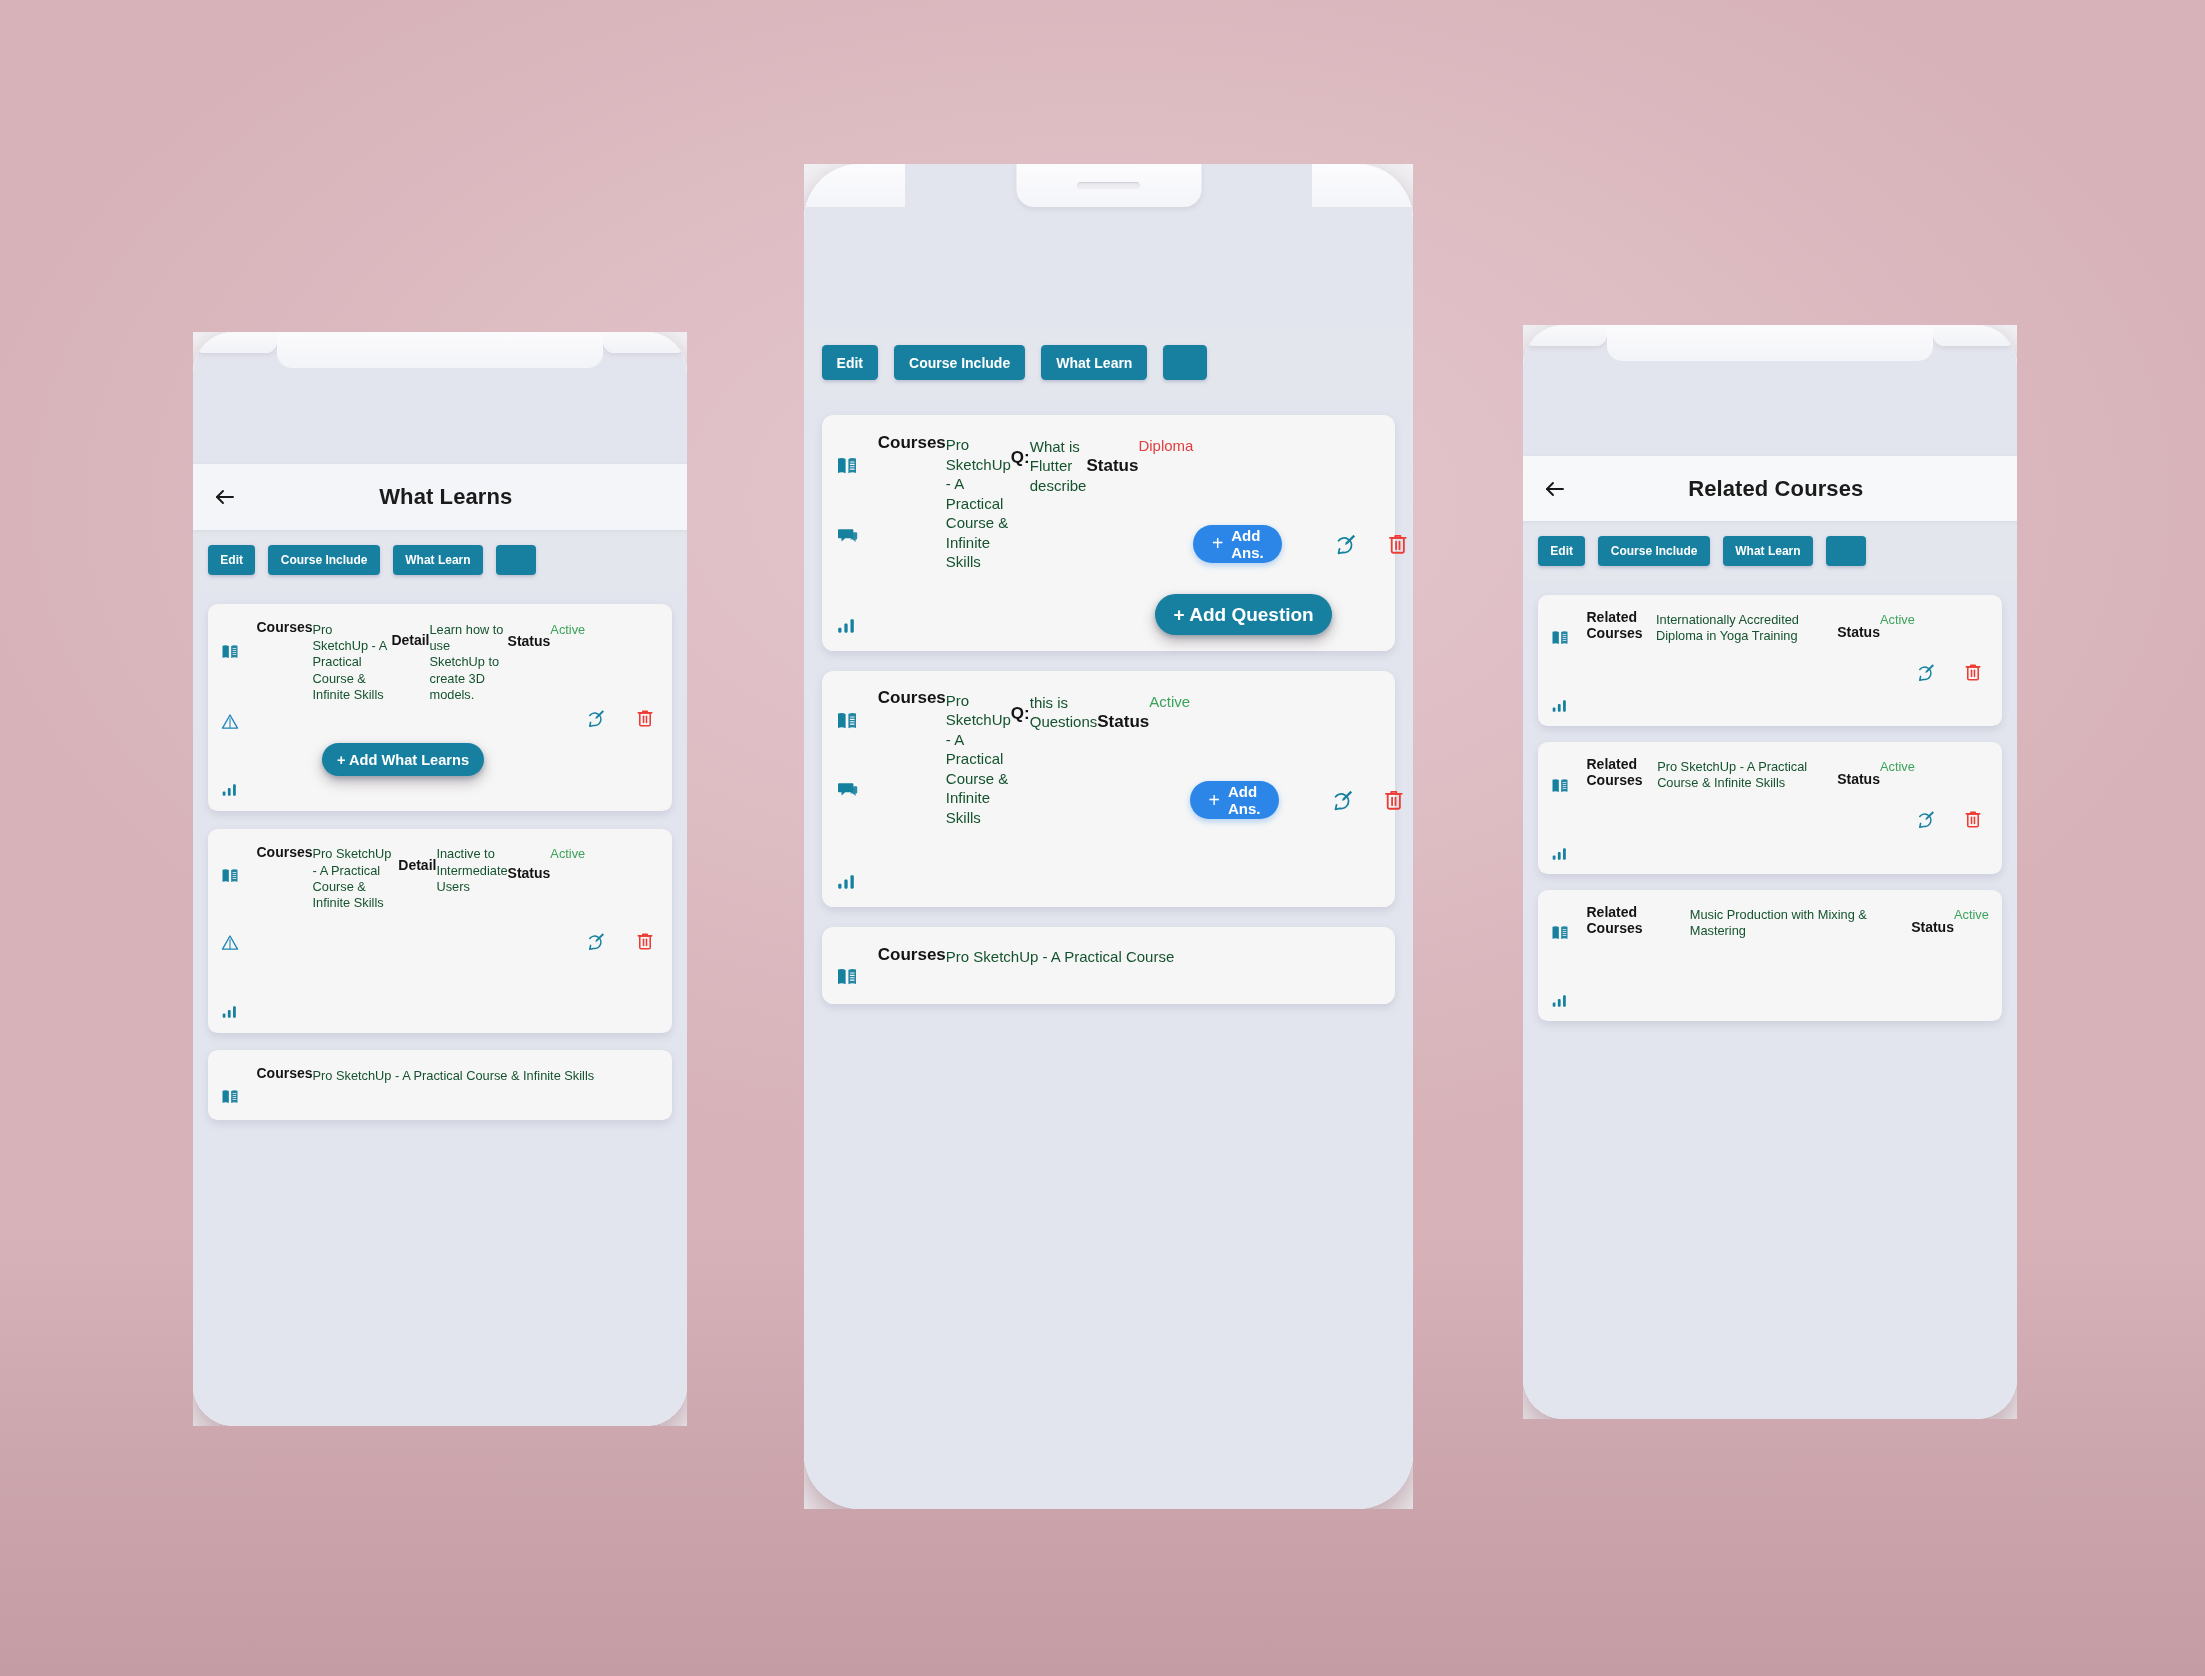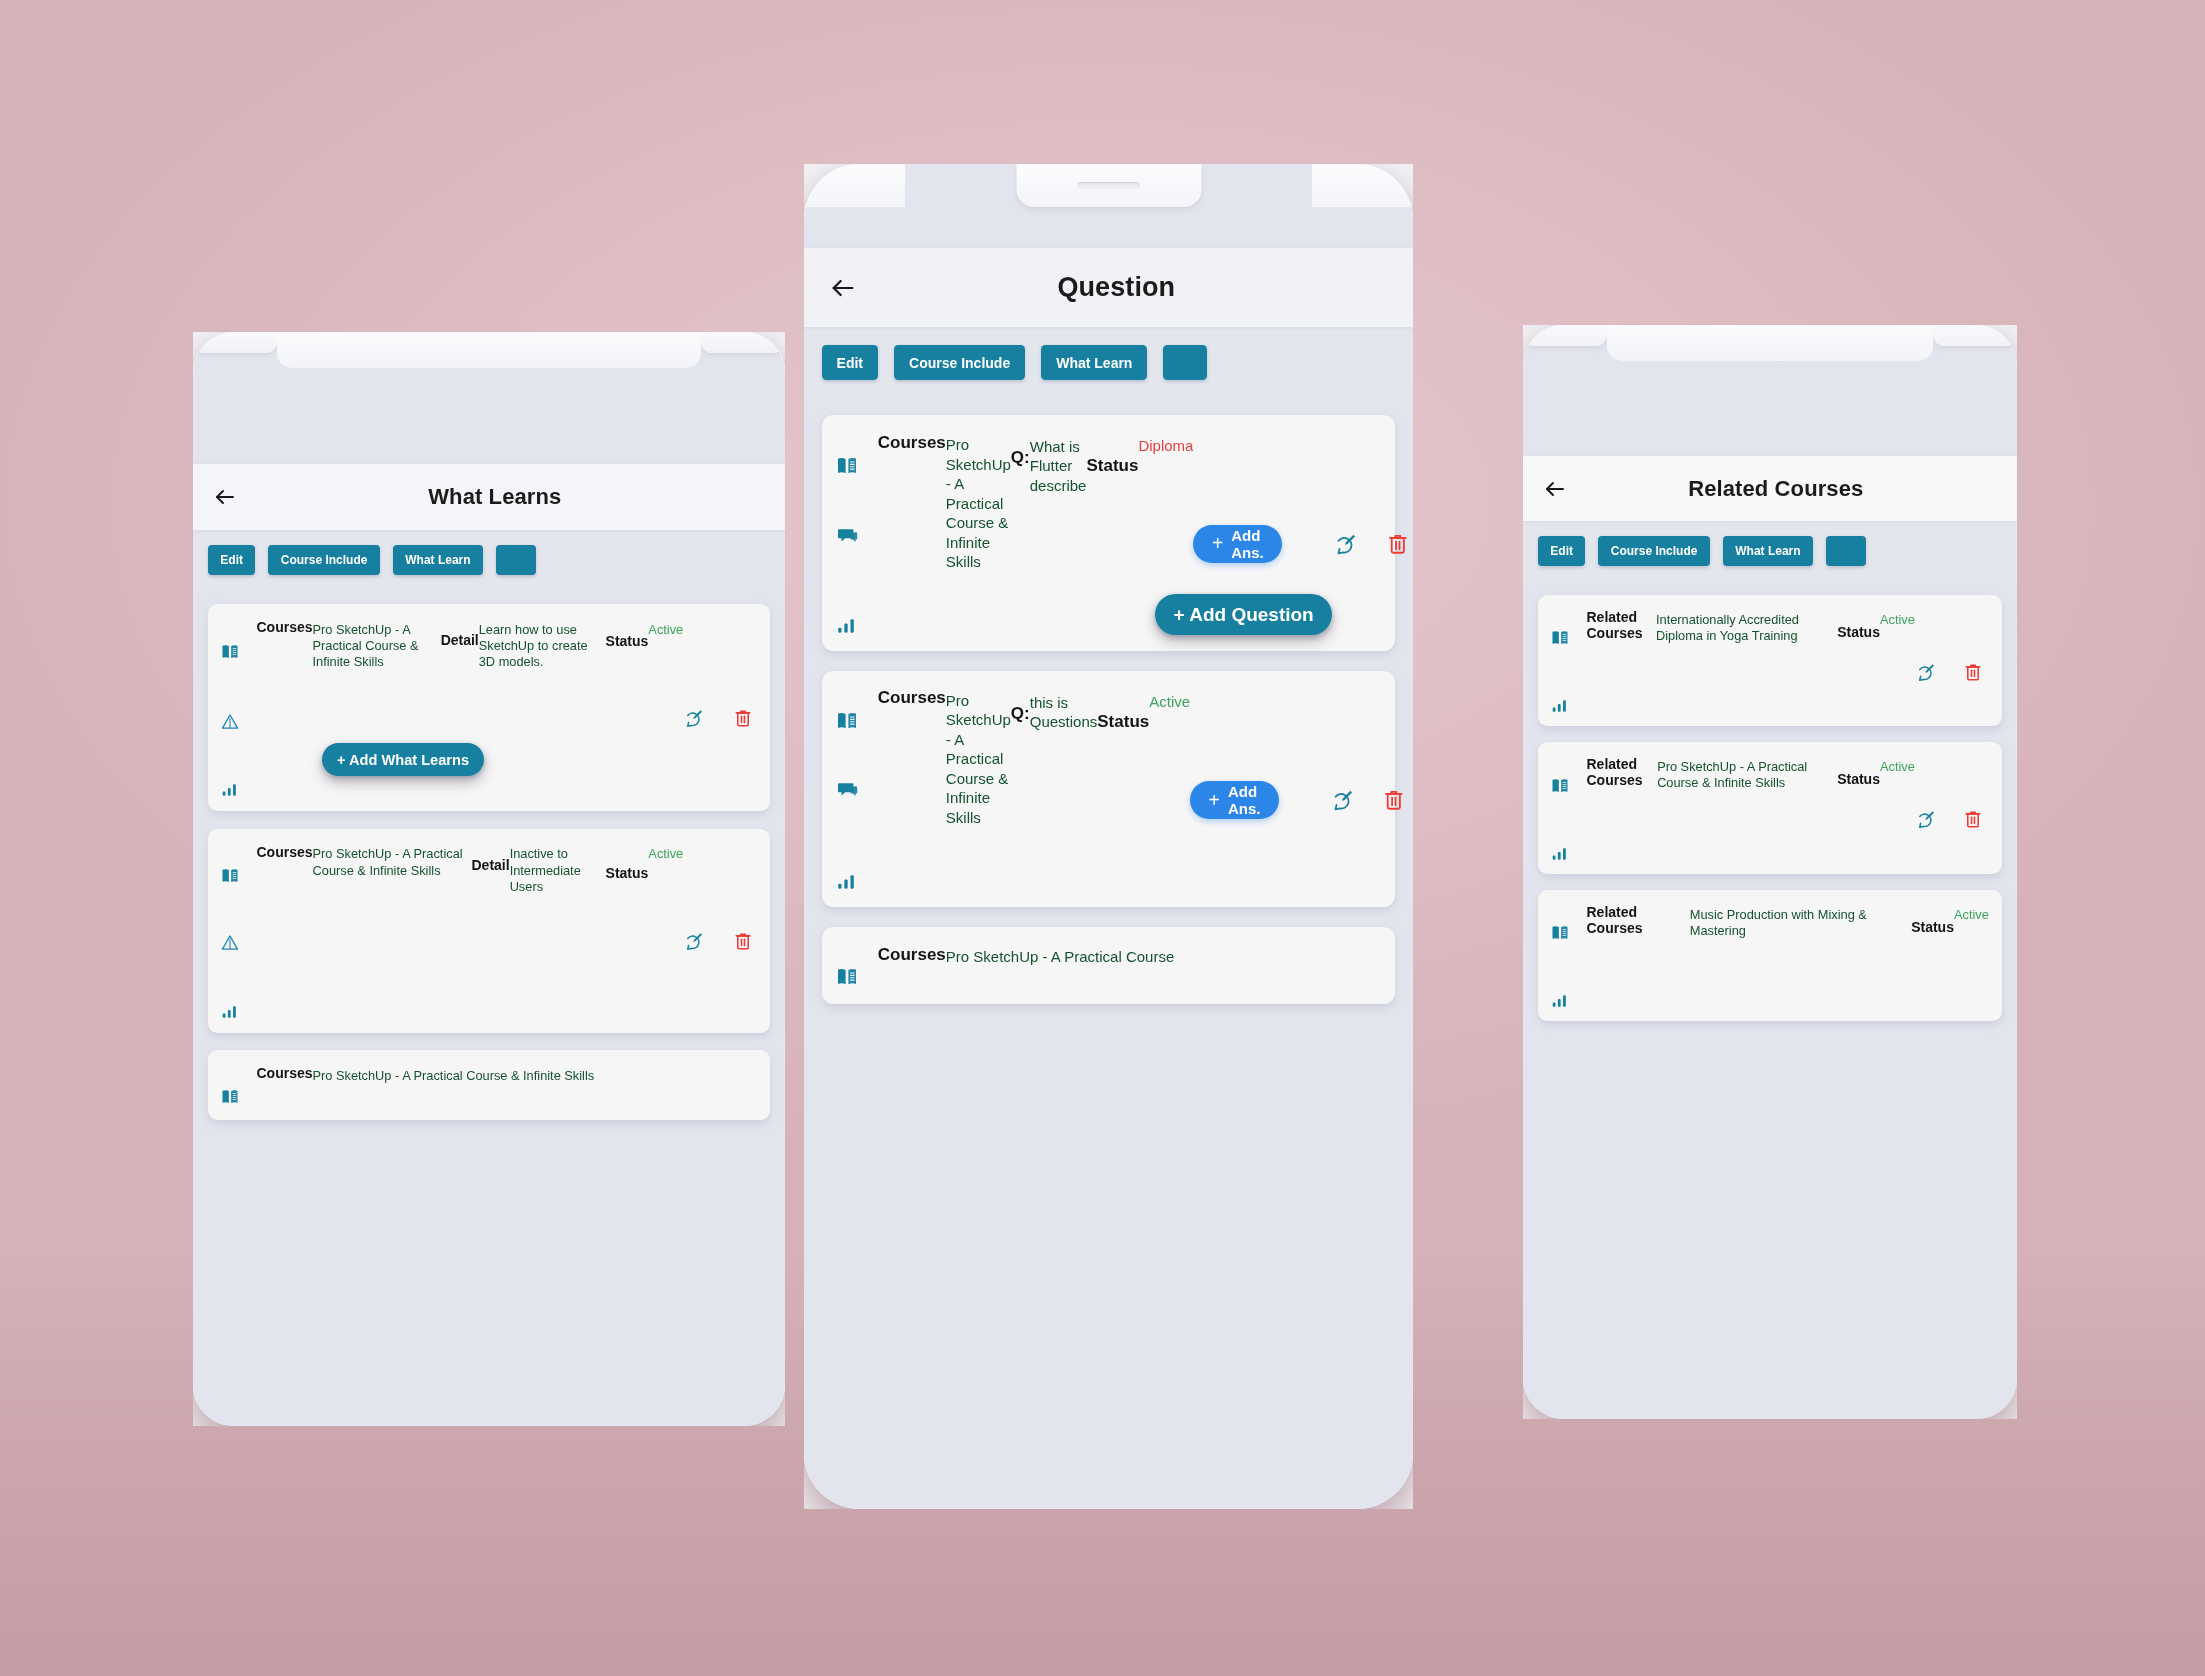"Question" div.appbar { html: <div> <span> <svg> <line></line> <polyline></polyline> </svg> </span> <span>Question</span> </div> -> none }
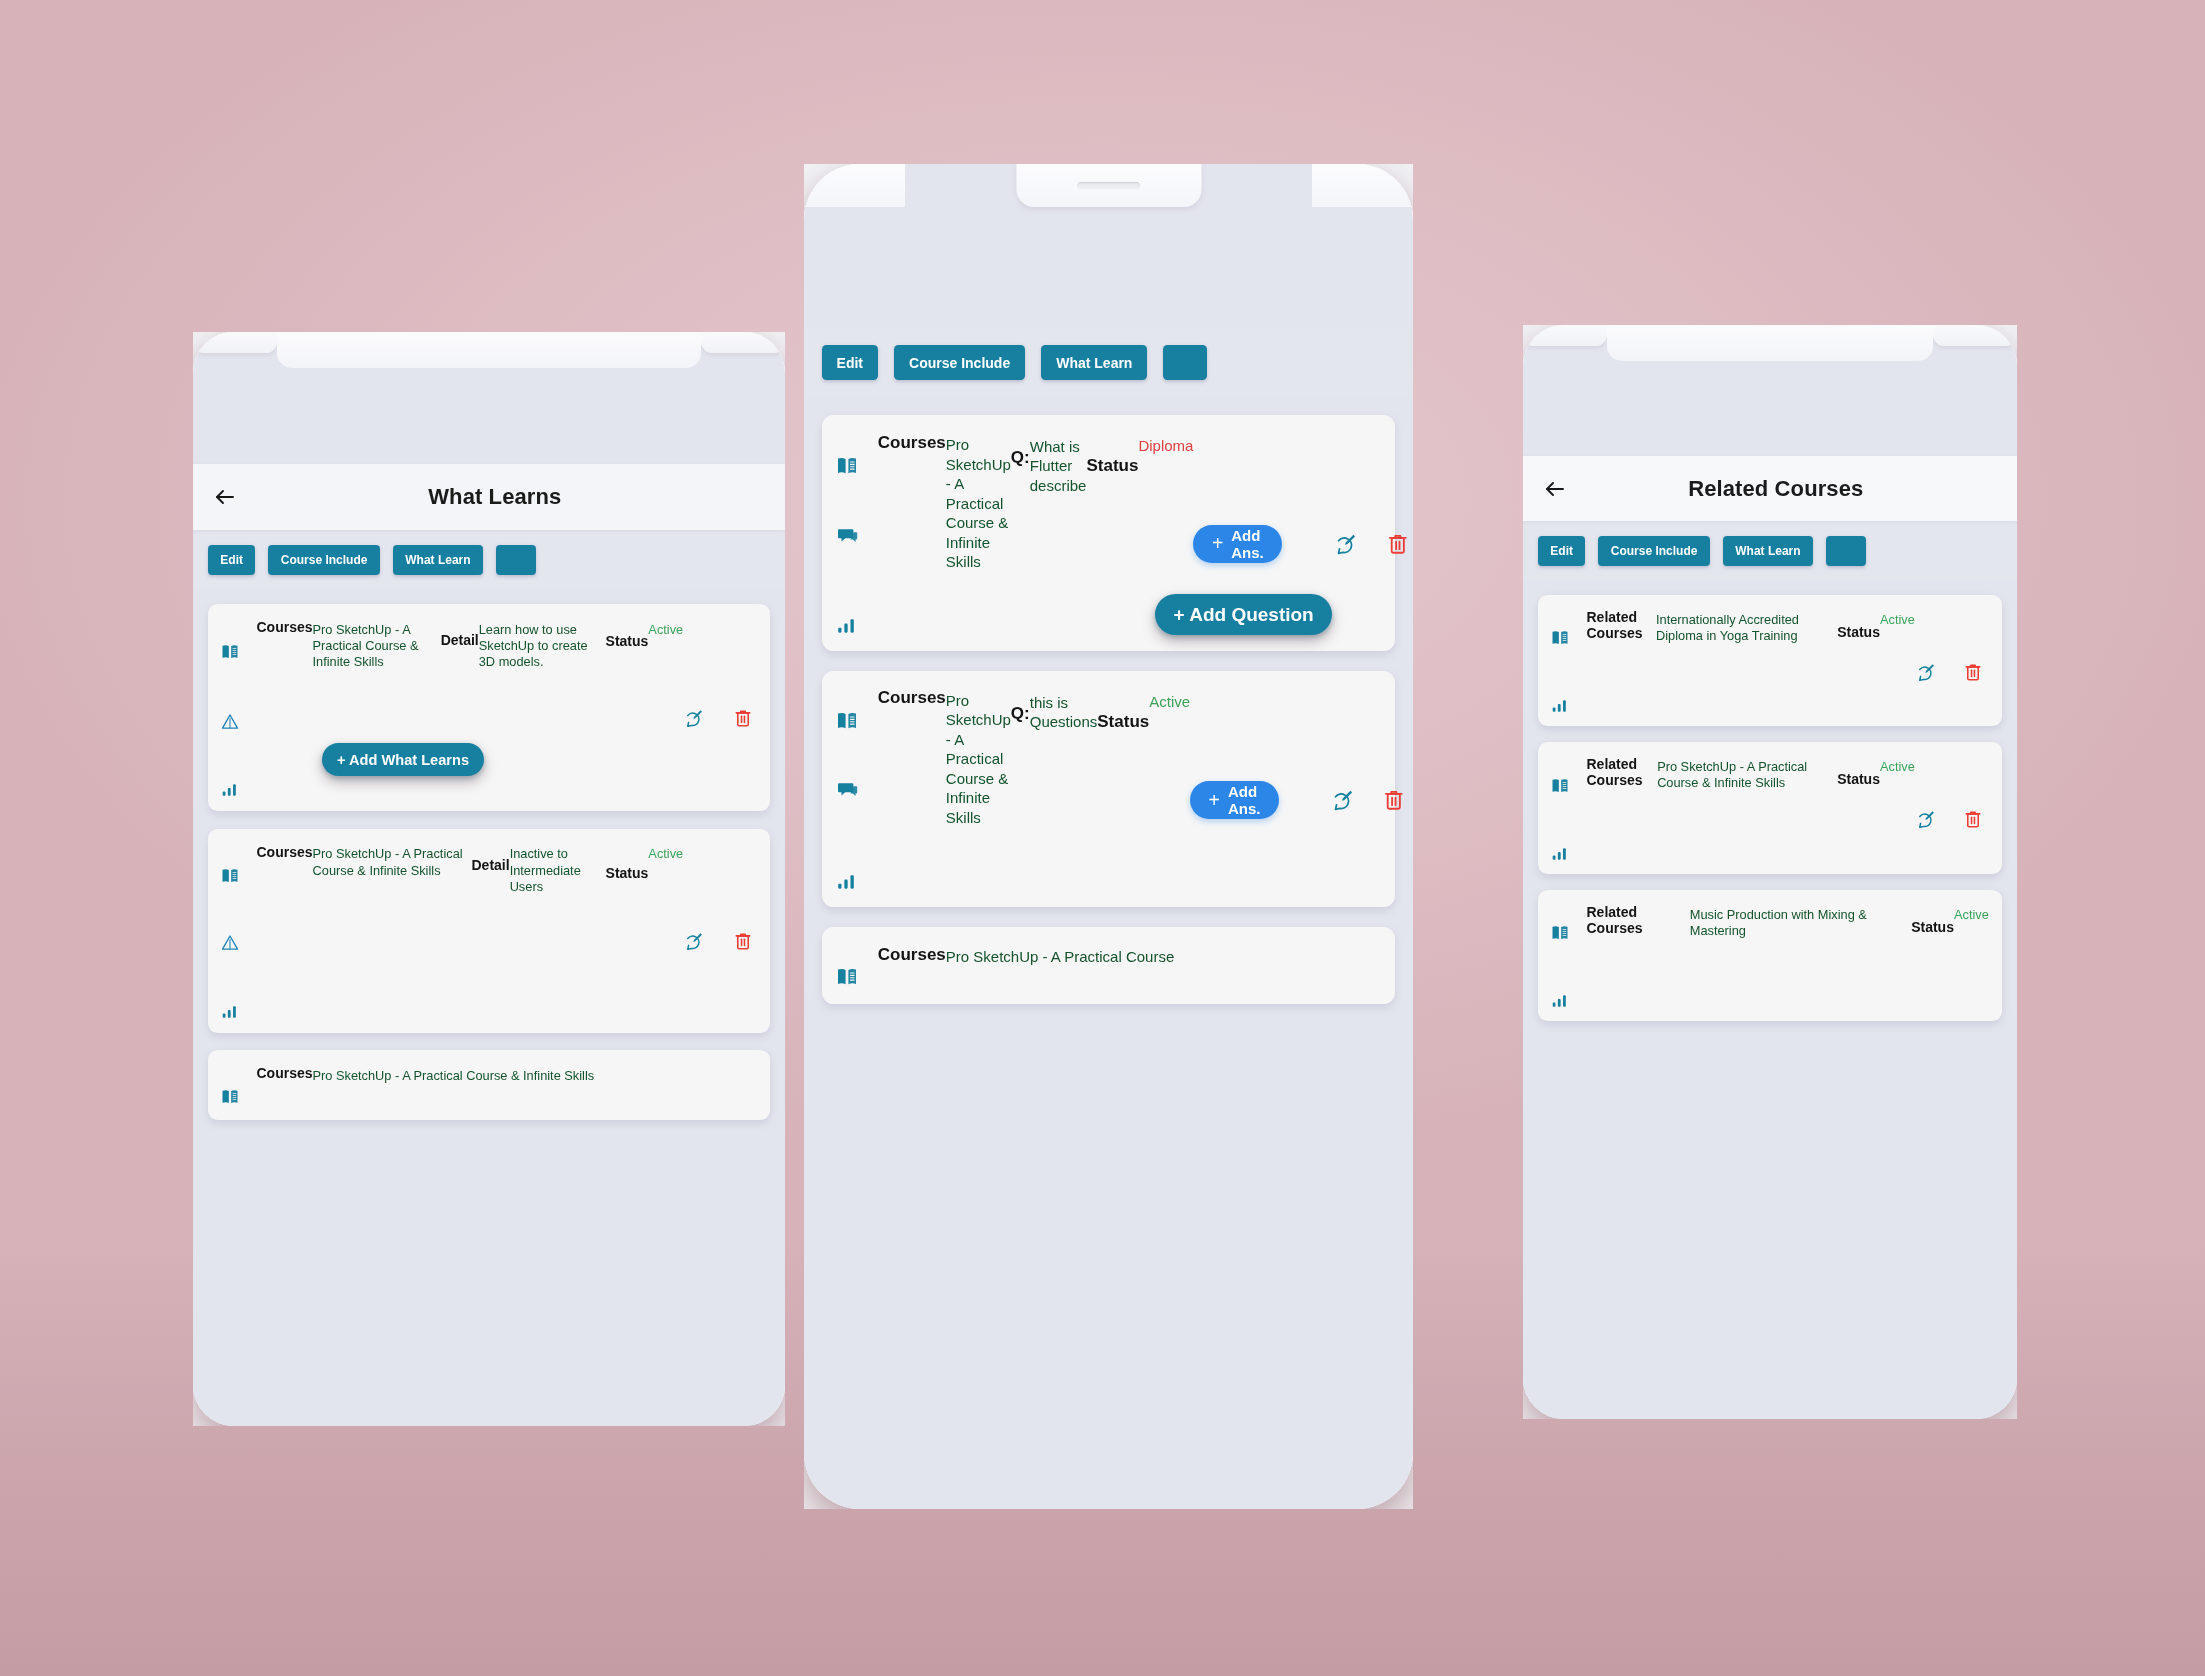"What Learns" #phone-left { width: 592px -> 494px }
